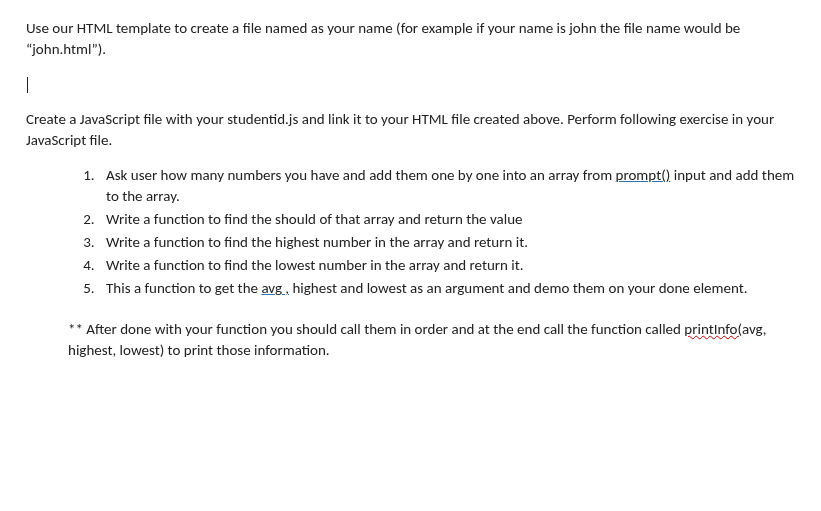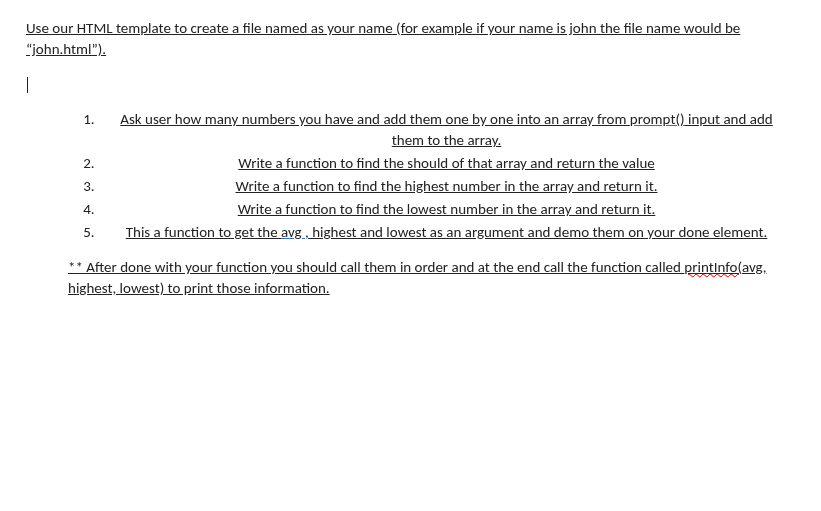"Use our HTML template to" .page { text-decoration: underline -> none }
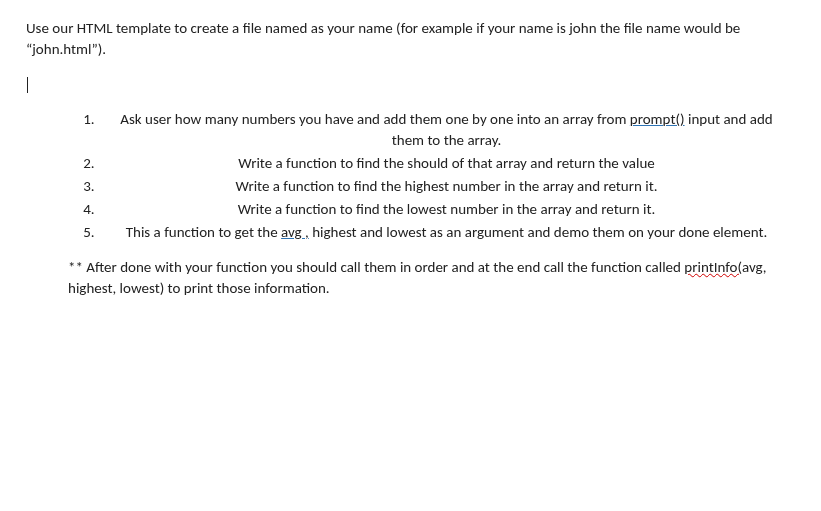"Create a JavaScript file with" p { html: none -> <p> <span>Create a JavaScript file with your studentid.js and link it to your HTML file created above. Perform following exercise in your JavaScript file.</span> </p> }
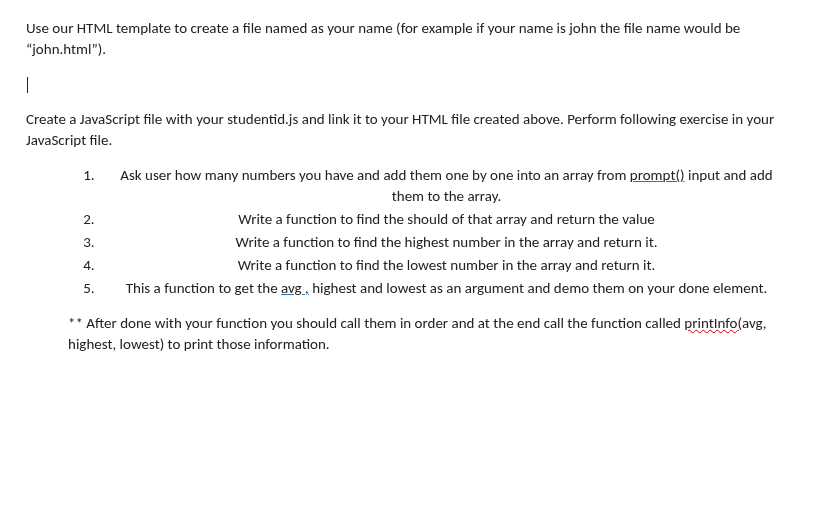"Ask user how many numbers" ol { margin: 0 12px 14px 0 -> 0 0 14px 0; text-align: center -> none }
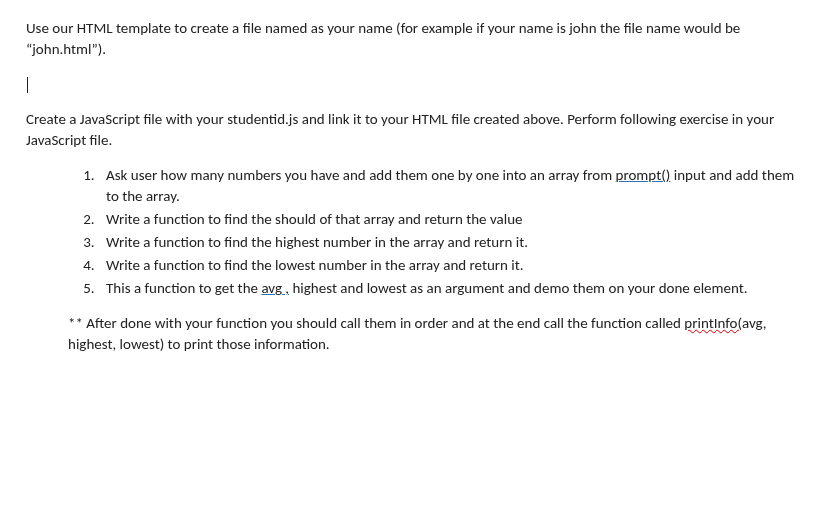"** After done with your" .after-list { margin-top: 14px -> 20px }
